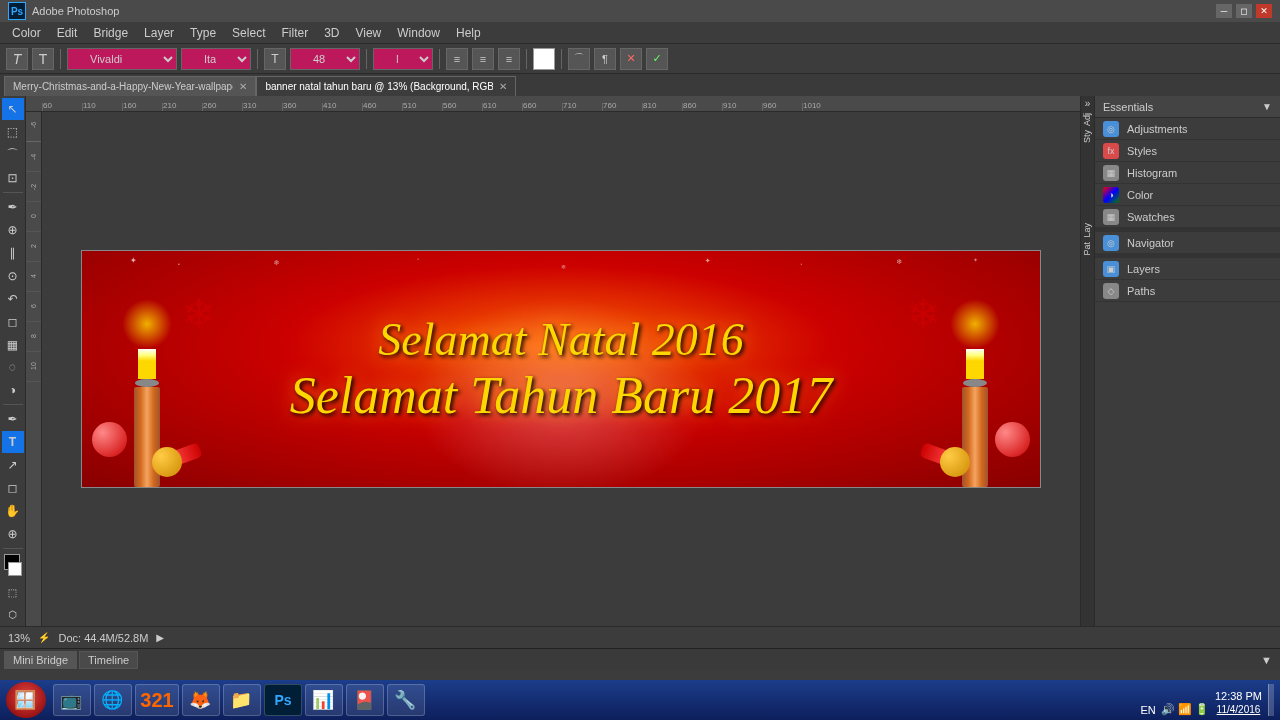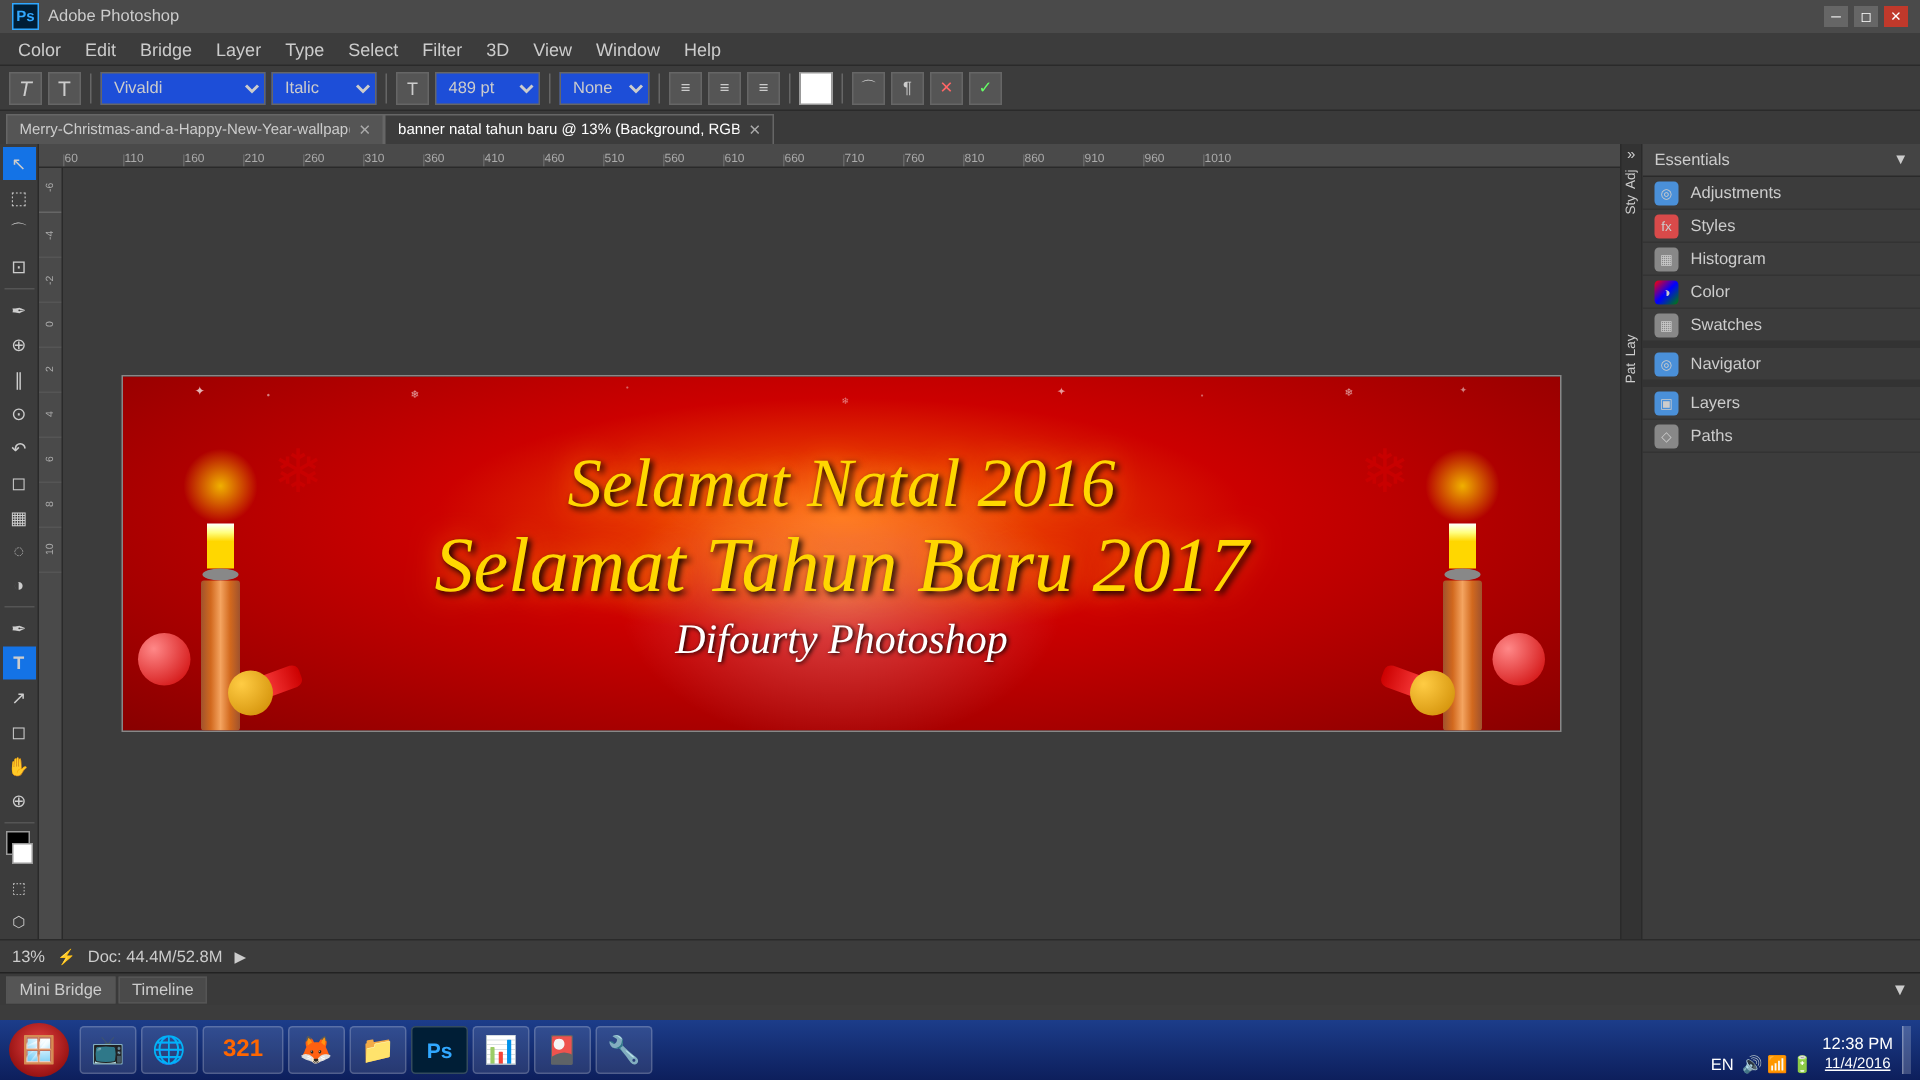"Vivaldi" .opt-select { background: #1d4ed8 -> #be185d; padding: 0 4px -> 0 18px }
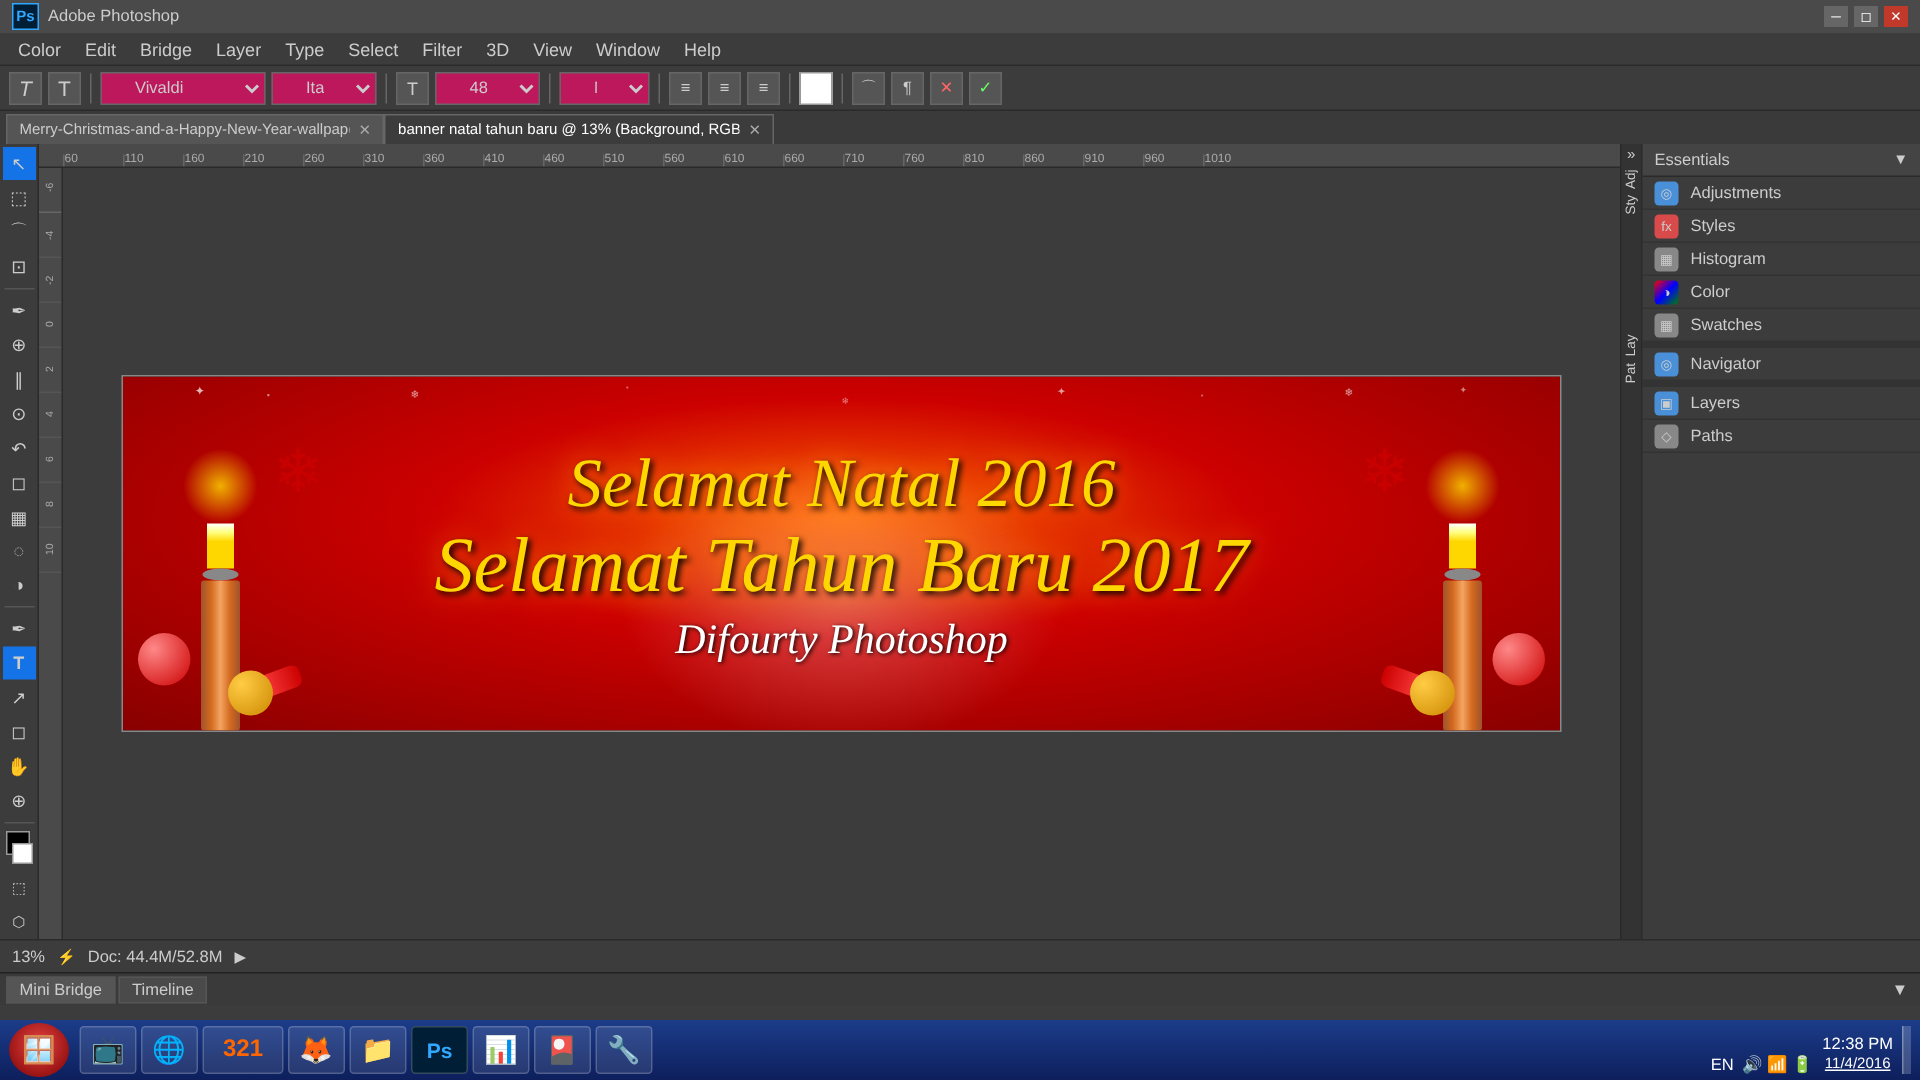"Difourty Photoshop" div.banner-text3 { html: <div>Difourty Photoshop</div> -> none }
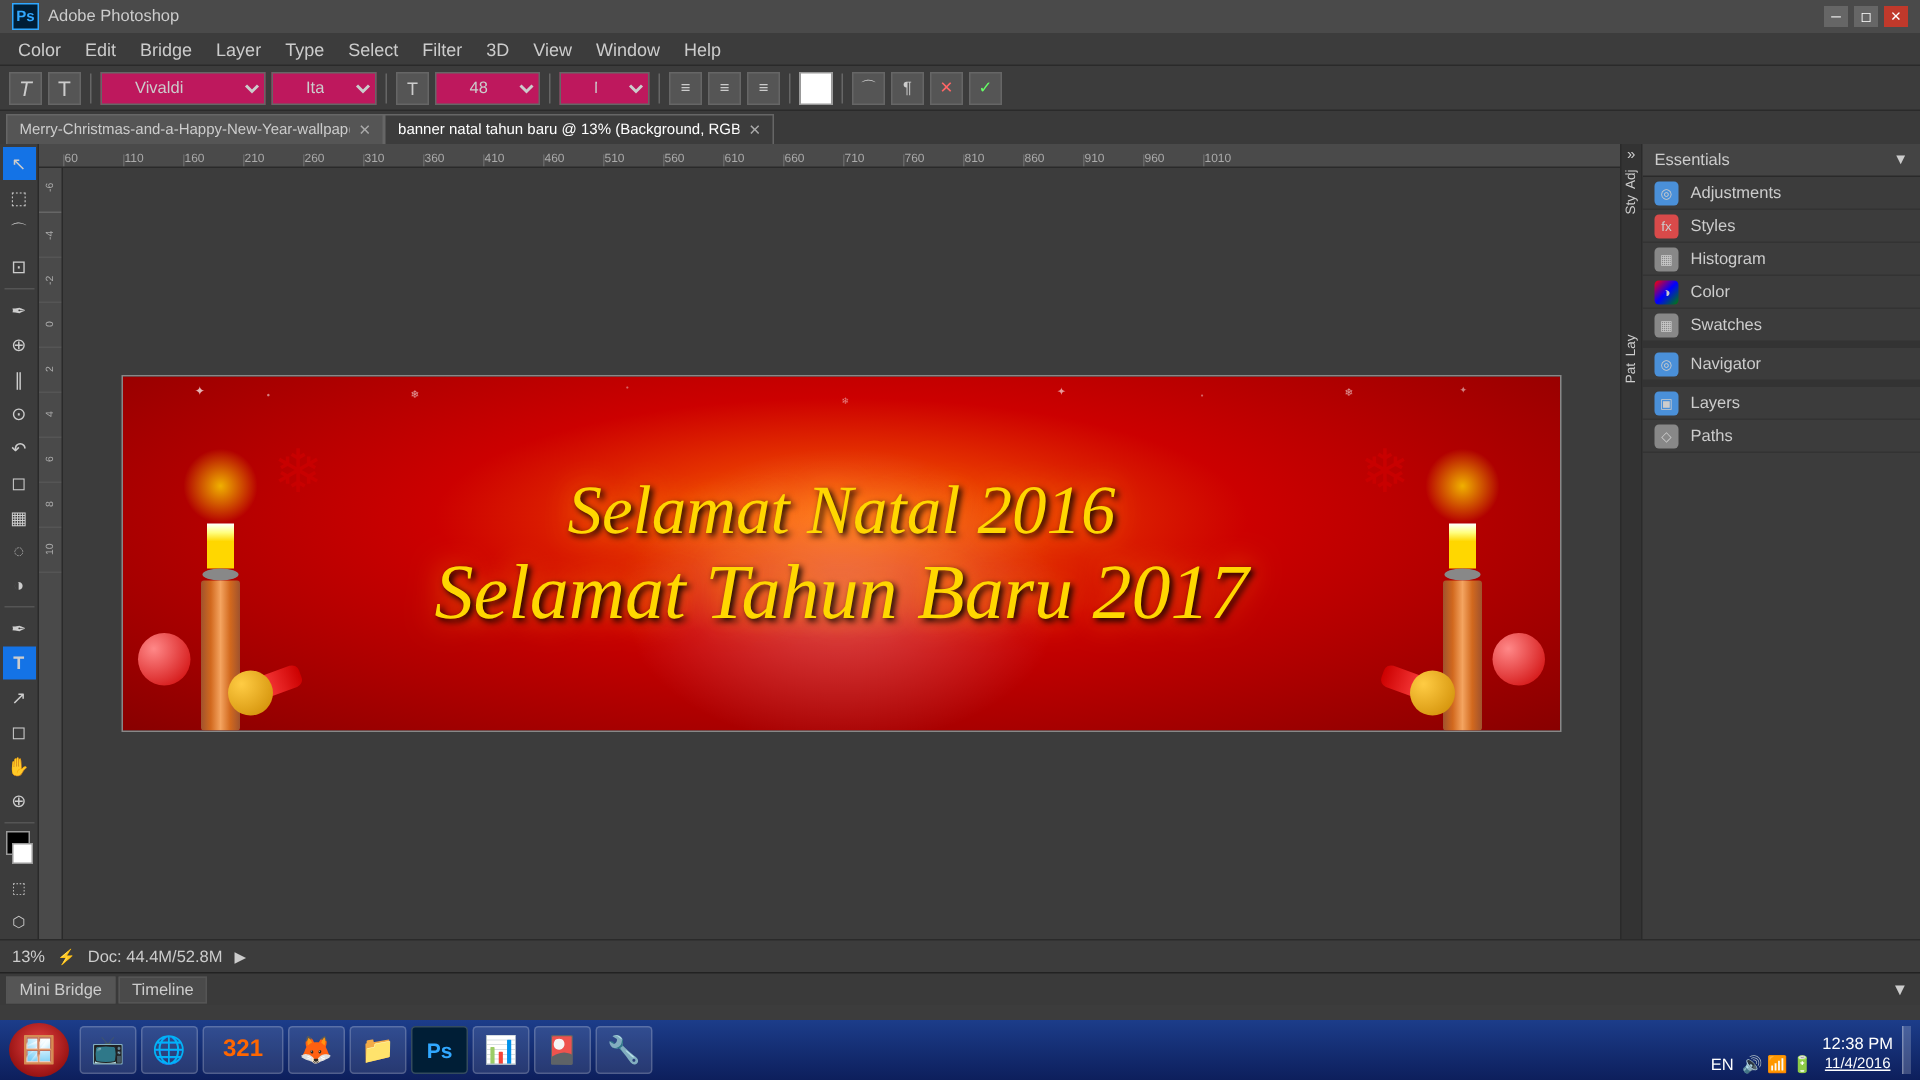"321" div { font-size: 16px -> 20px; width: 54px -> 44px }
